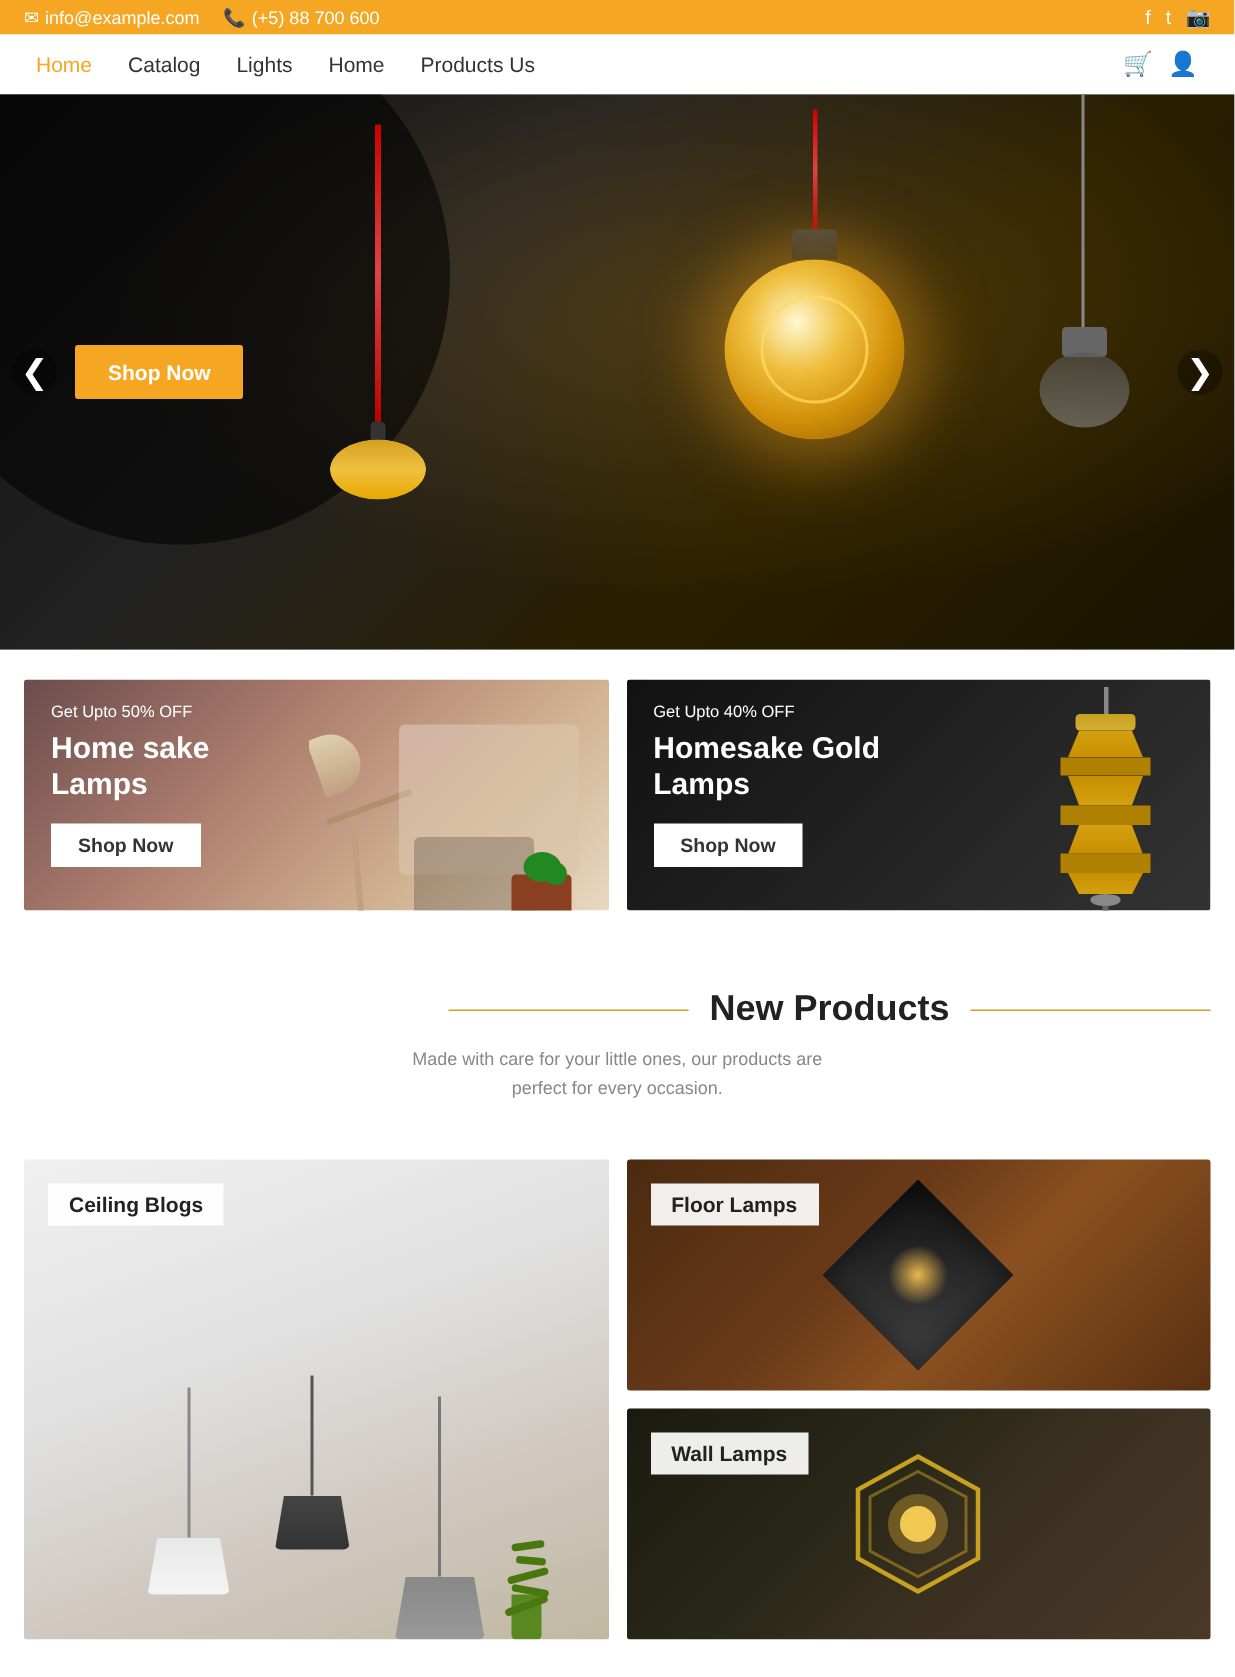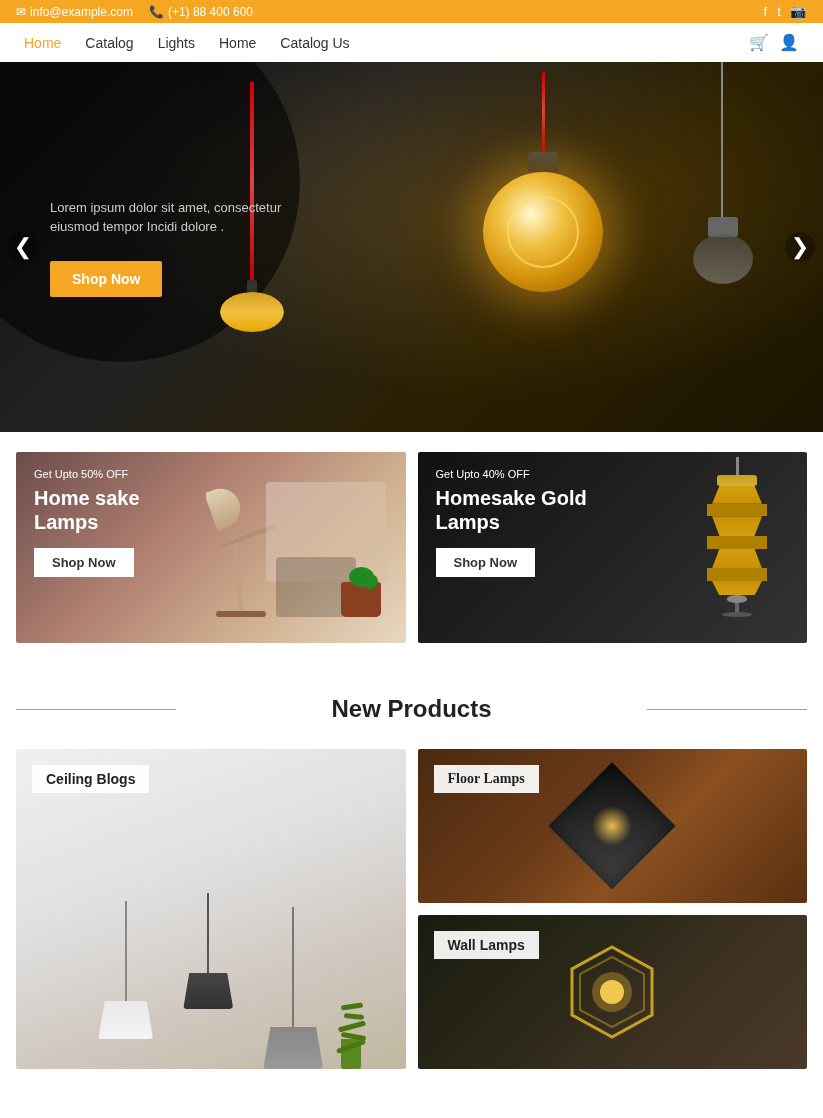"(+1) 88 400 600" span { text: +1) 88 400 600 -> +5) 88 700 600 }
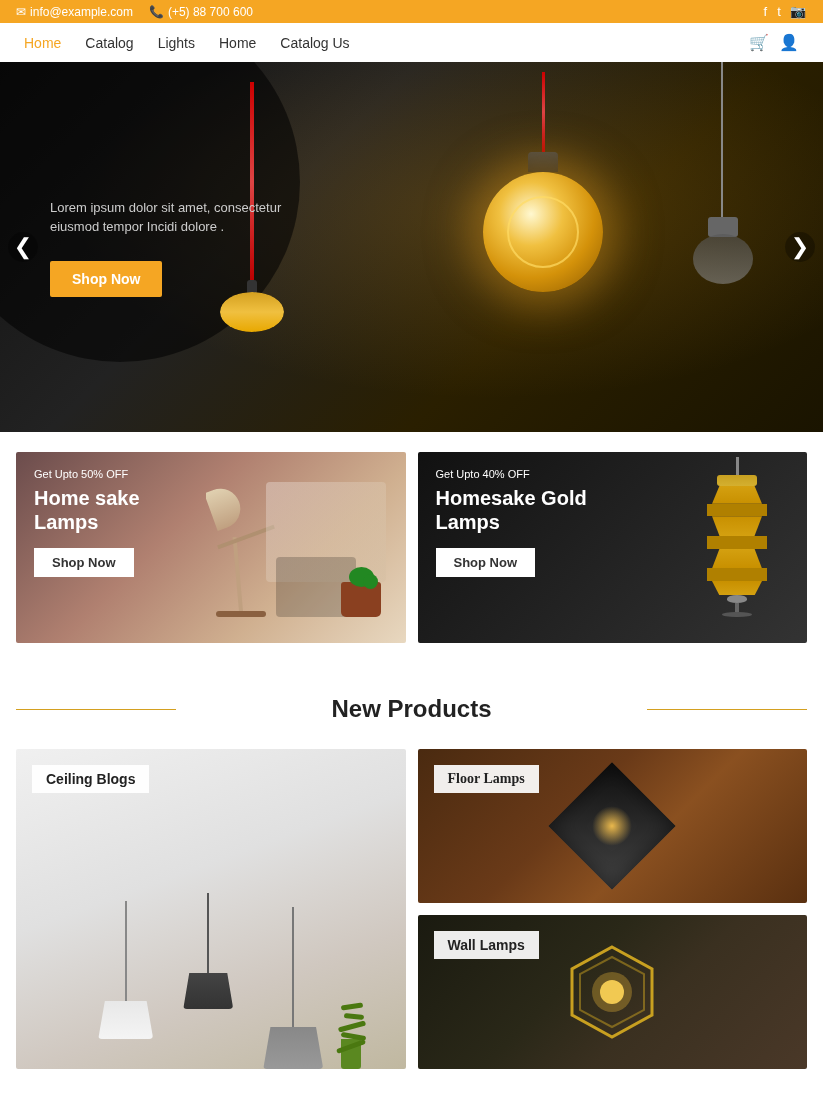"Catalog Us" a { text: Catalog -> Products }
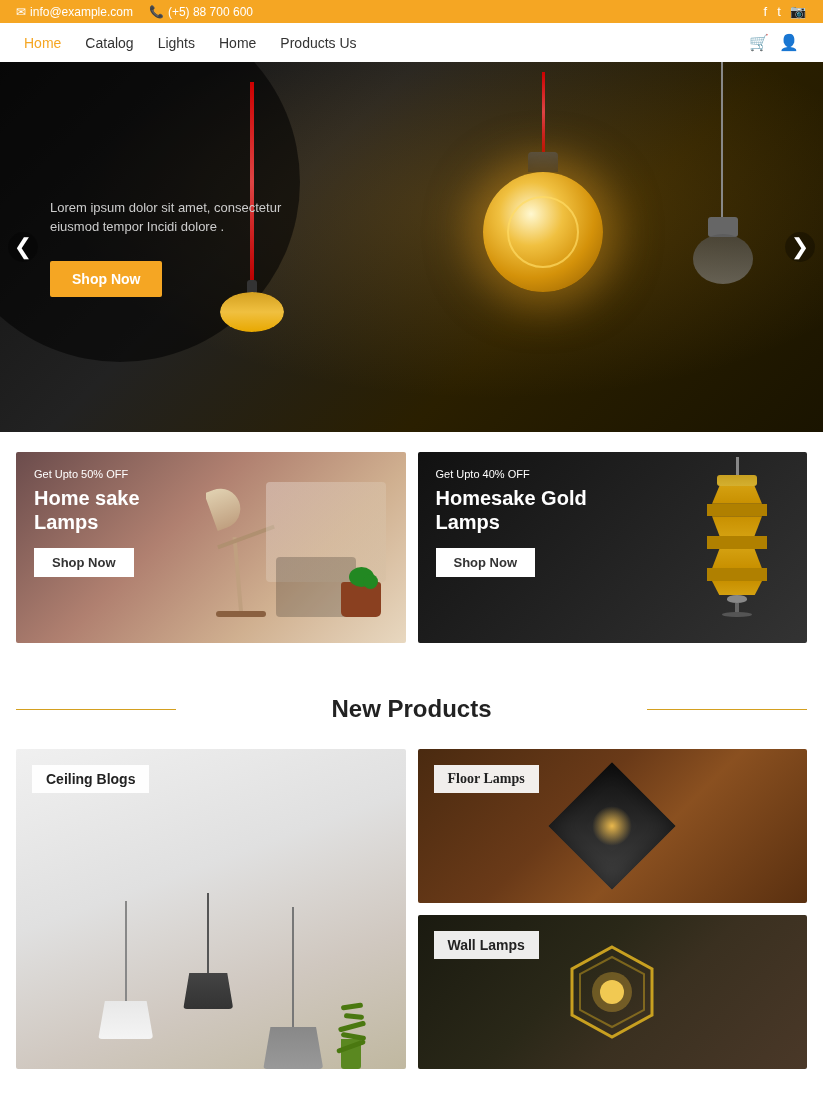"Lorem ipsum dolor sit amet," p.hero-desc { html: <p>Lorem ipsum dolor sit amet, consectetur eiusmod tempor Incidi dolore .</p> -> none }
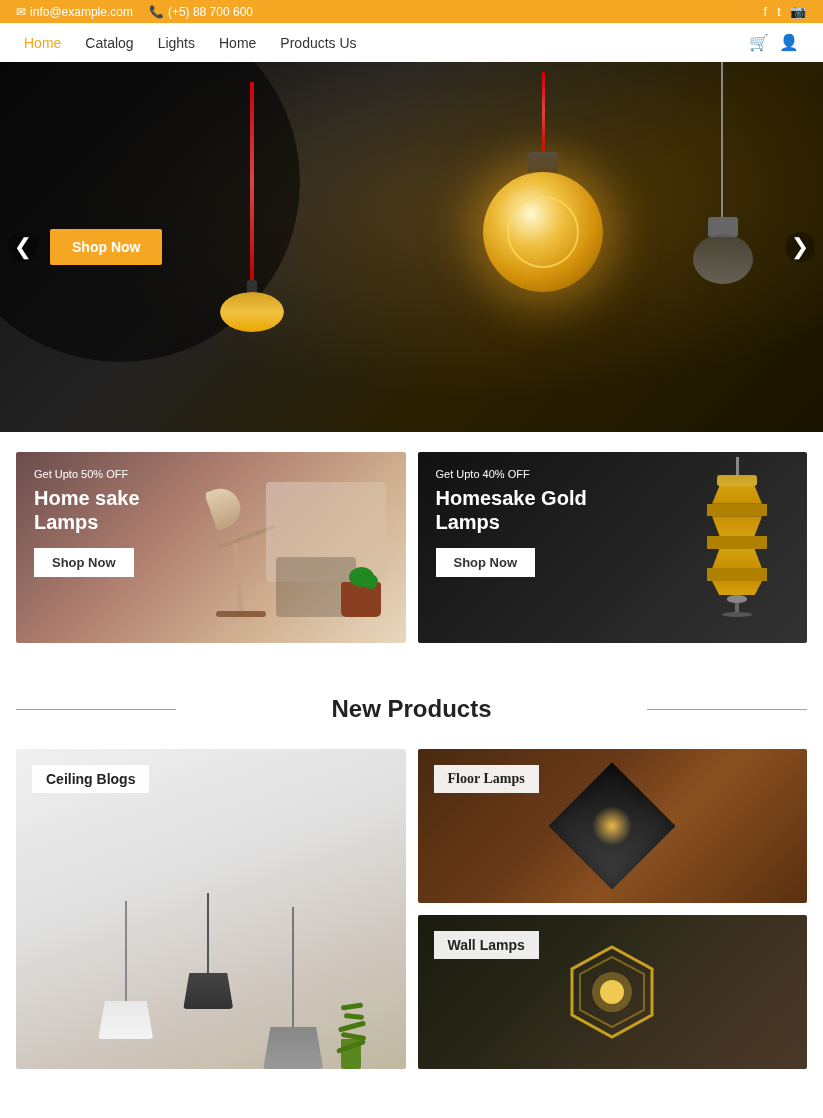"Get Upto 50% OFF" .promo-card { height: 191px -> 154px }
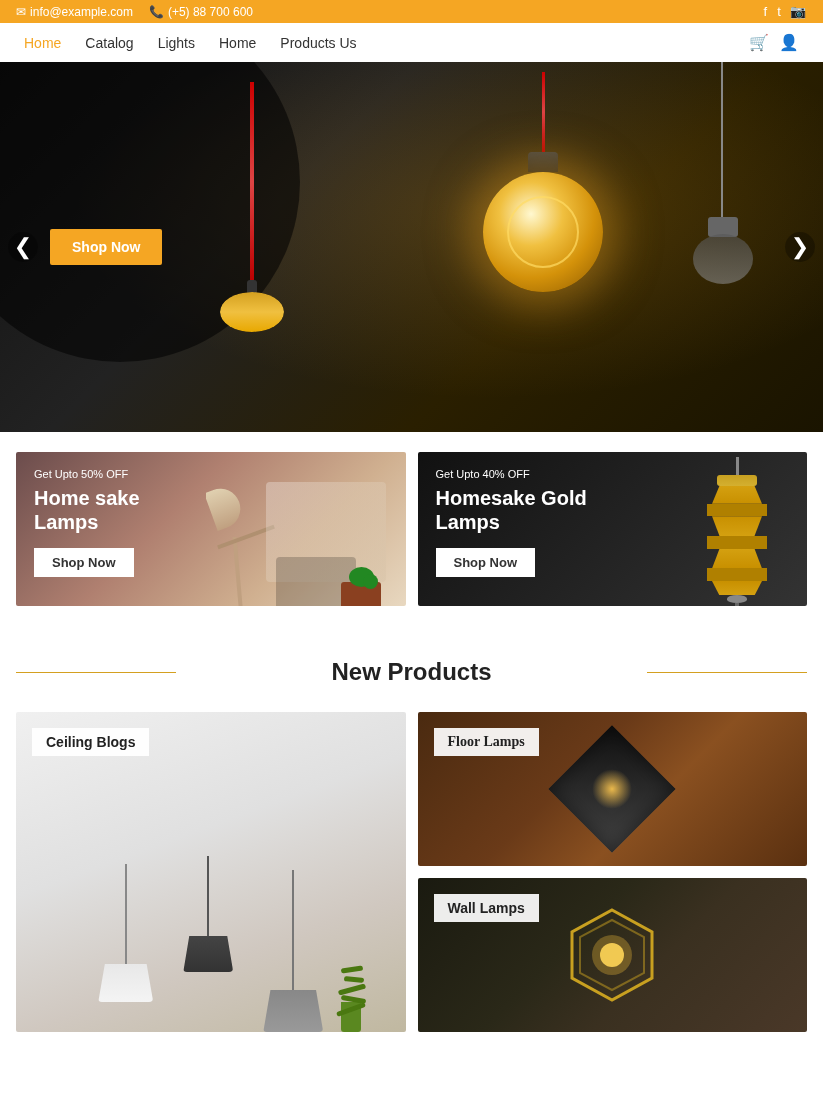"New Products" .section-header { justify-content: space-between -> flex-end }
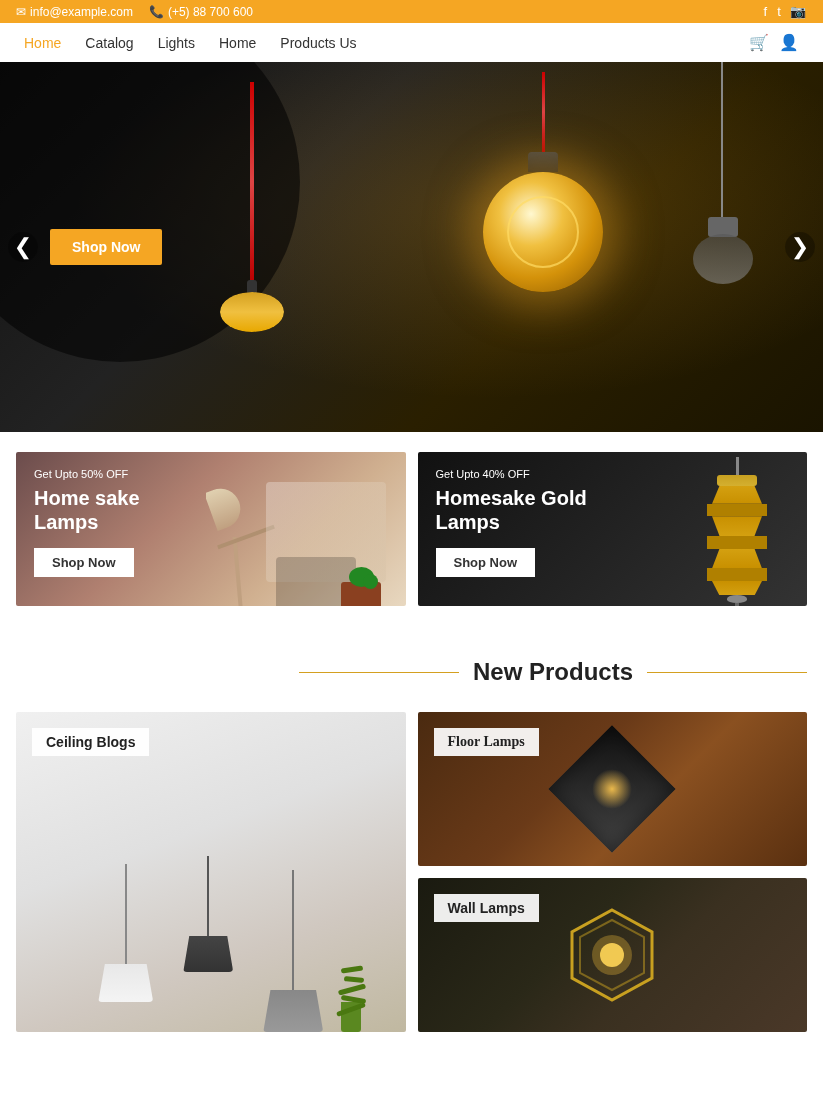"Made with care for your" p.section-subtitle { html: none -> <p>Made with care for your little ones, our products are<br>perfect for every occasion.</p> }
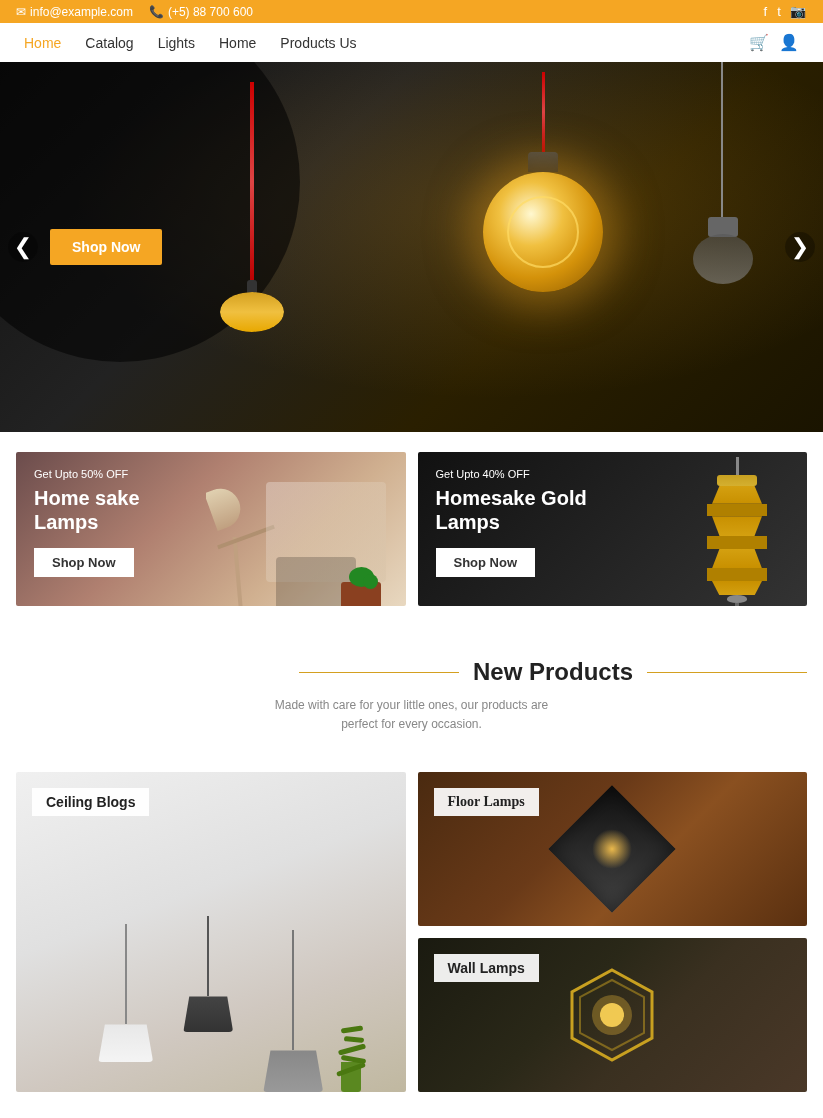"Floor Lamps" .product-card.floor { font-family: Liberation Serif, serif -> none }
